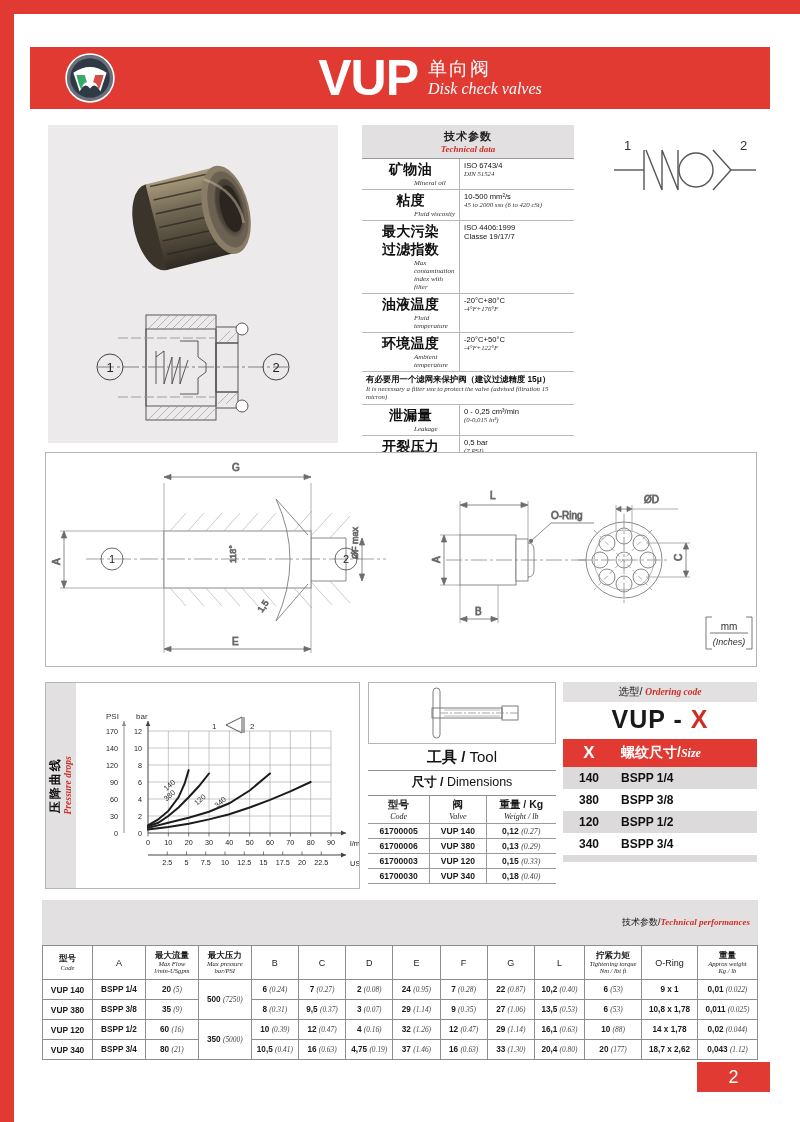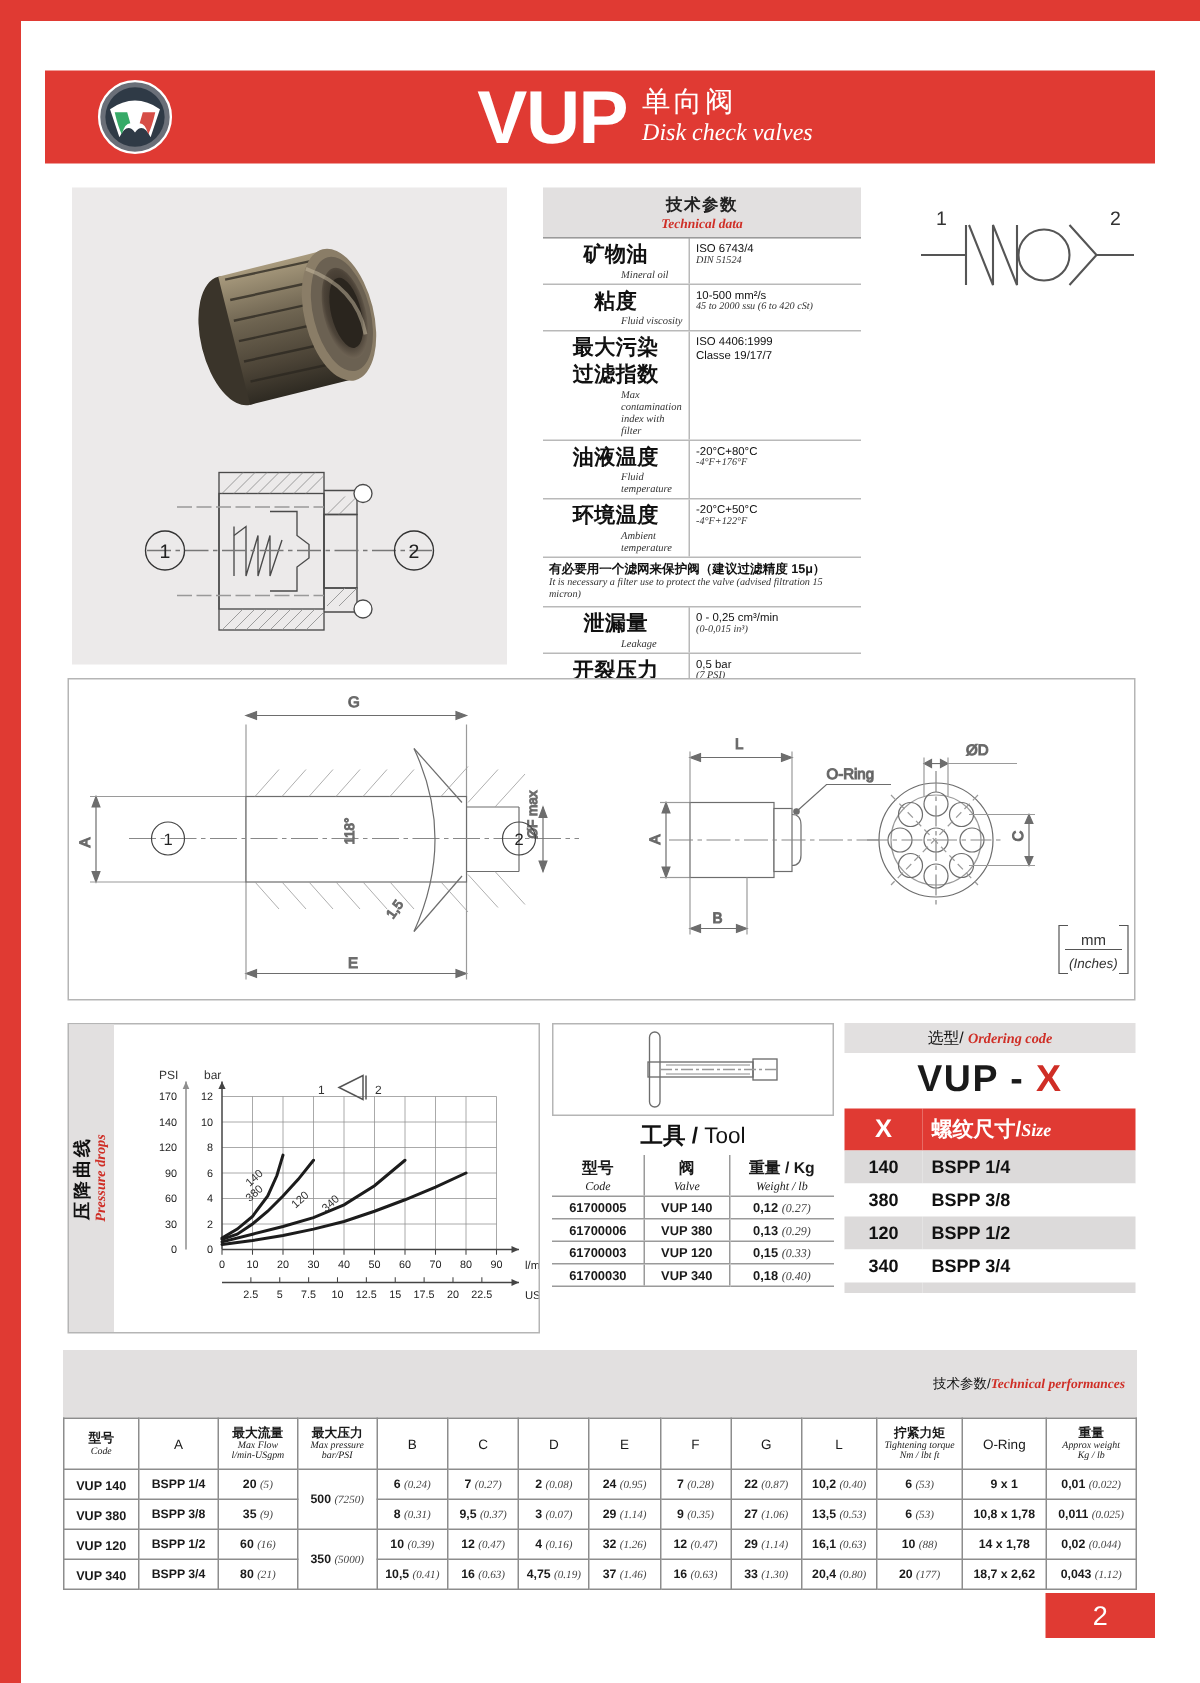"尺寸 / Dimensions" div.dim-title { html: none -> <div> <span>尺寸</span><span> / </span><span>Dimensions</span> </div> }
